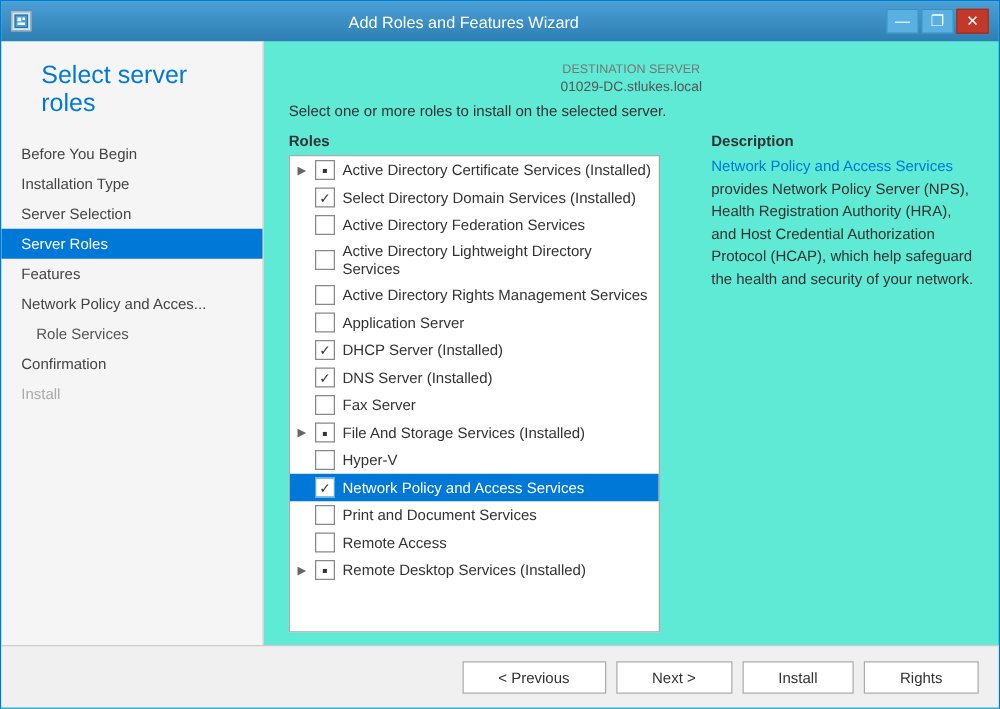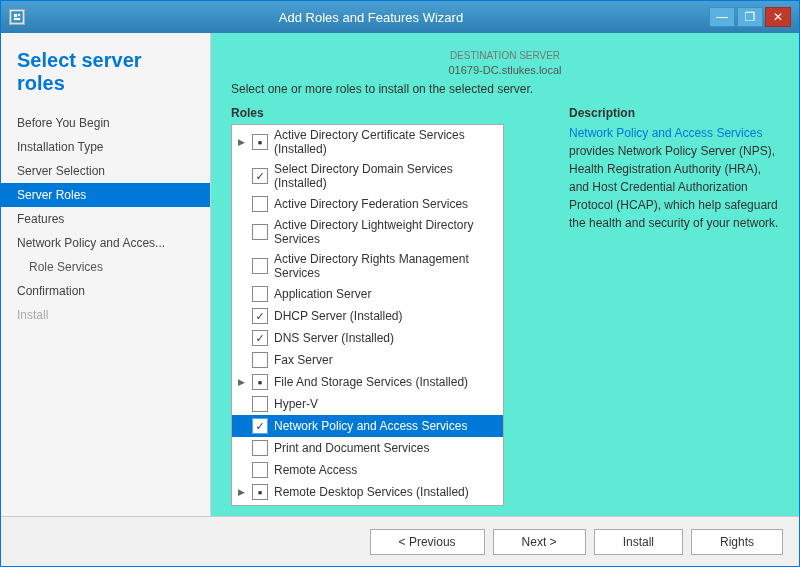"Select server roles" .page-title-sidebar { font-weight: 700 -> 400; padding: 0 16px 16px 16px -> 0 16px 16px 32px }
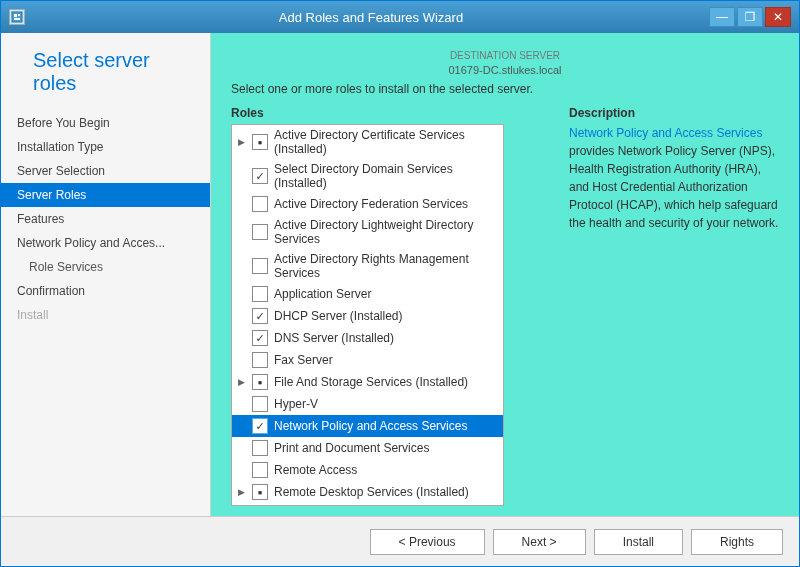"01679-DC.stlukes.local" div { text: 01679-DC.stlukes.local -> 01029-DC.stlukes.local }
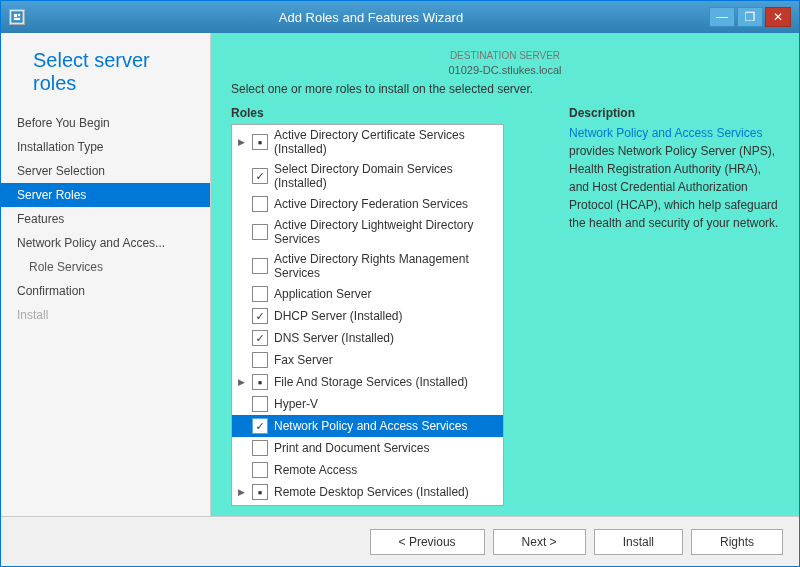"Roles" .roles-desc-area { gap: 28px -> 4px }
